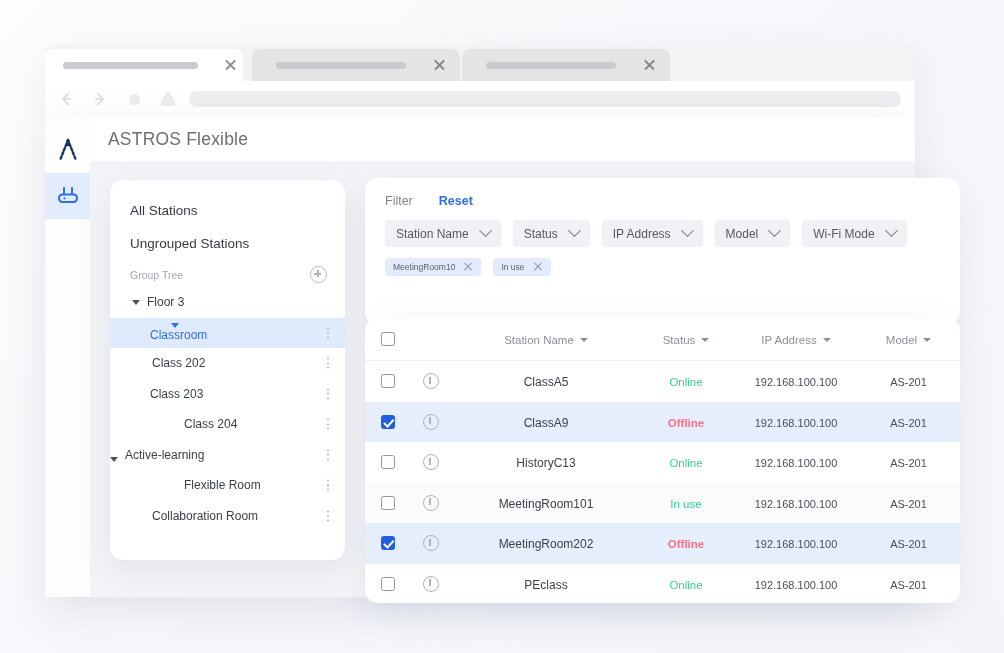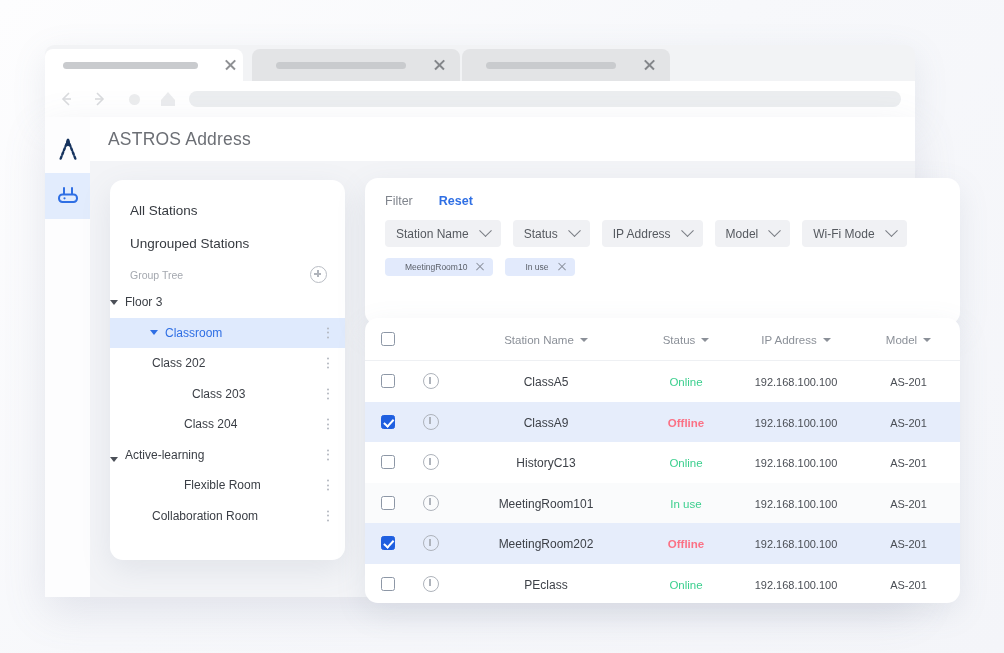"ASTROS Address" div.apptitle { text: Address -> Flexible }
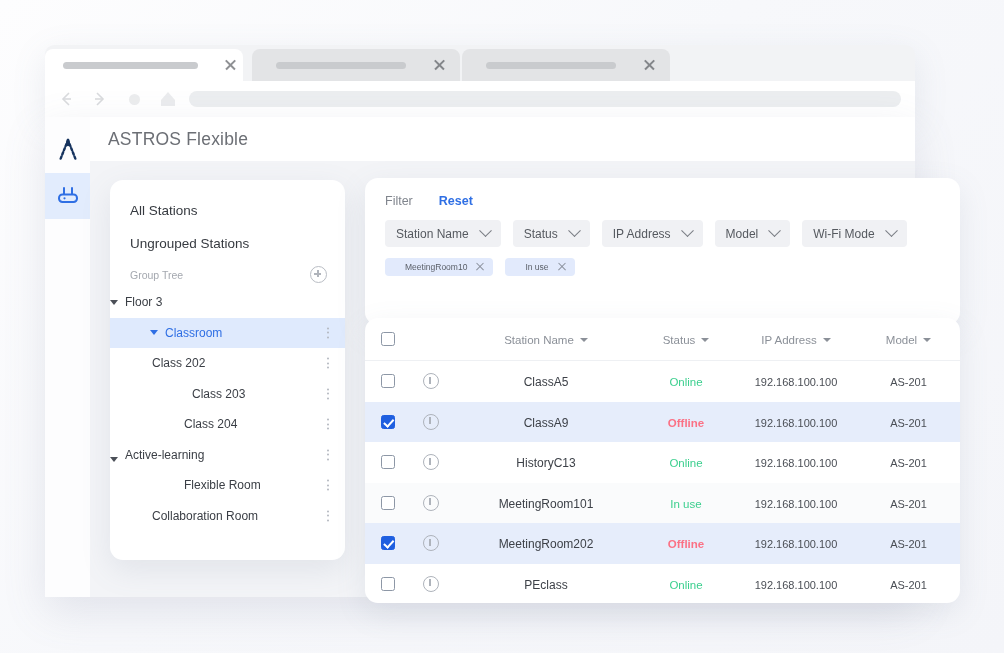"MeetingRoom10" .chip span { margin-left: 12px -> none }
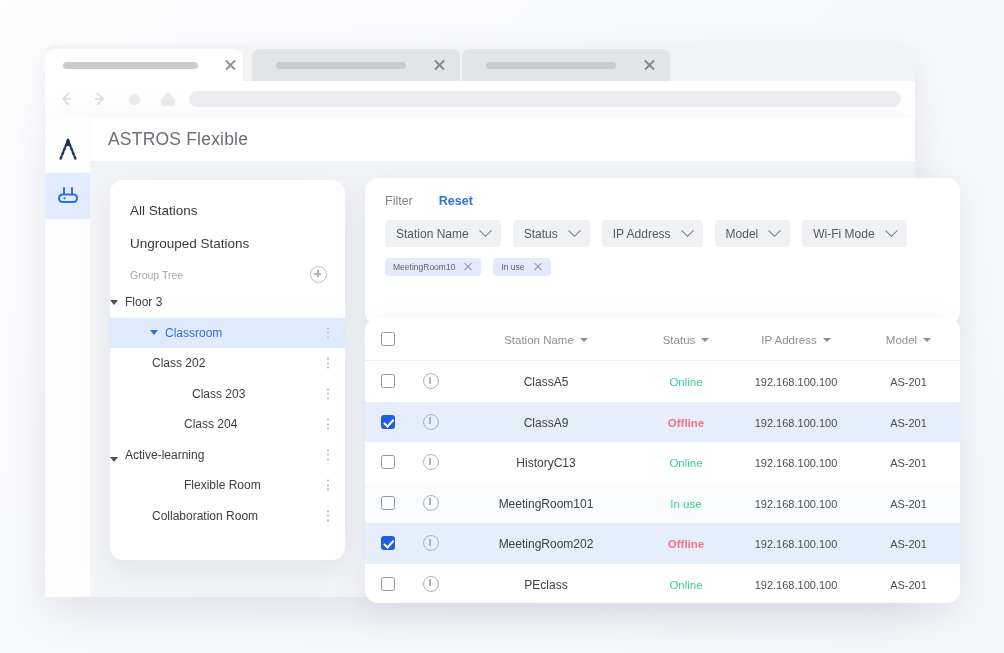"Floor 3" div { padding-left: none -> 22px }
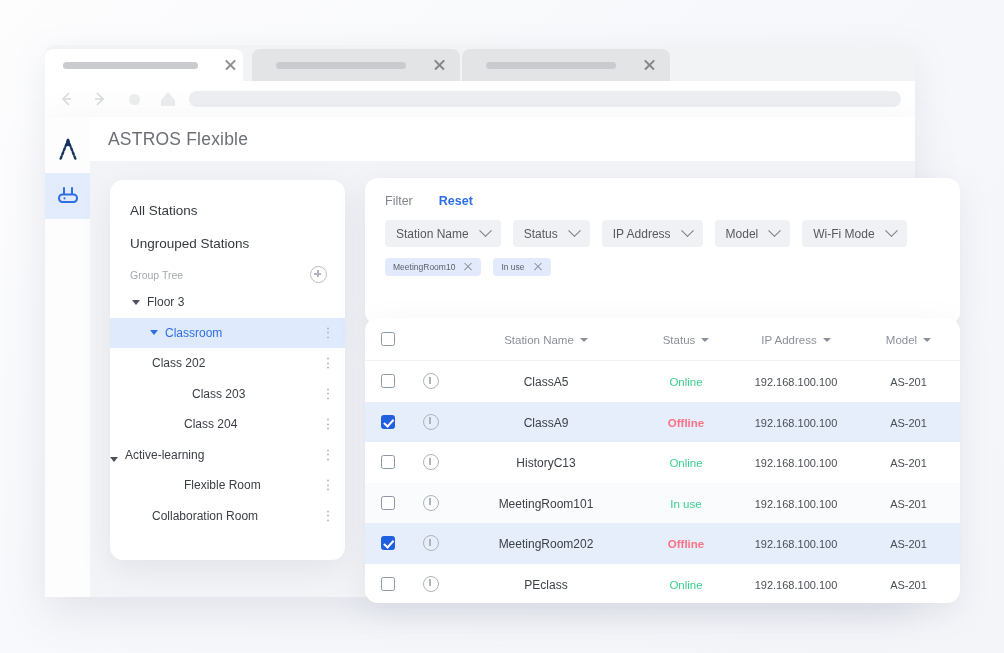"Classroom" div { flex-direction: none -> column }
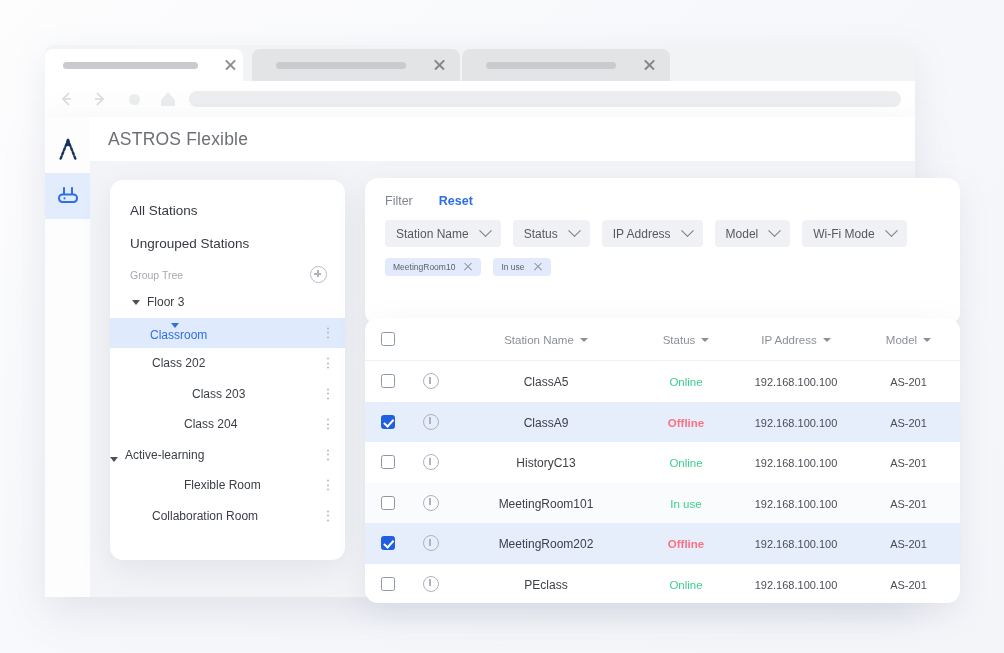"Class 203" div { padding-left: 66px -> 24px }
